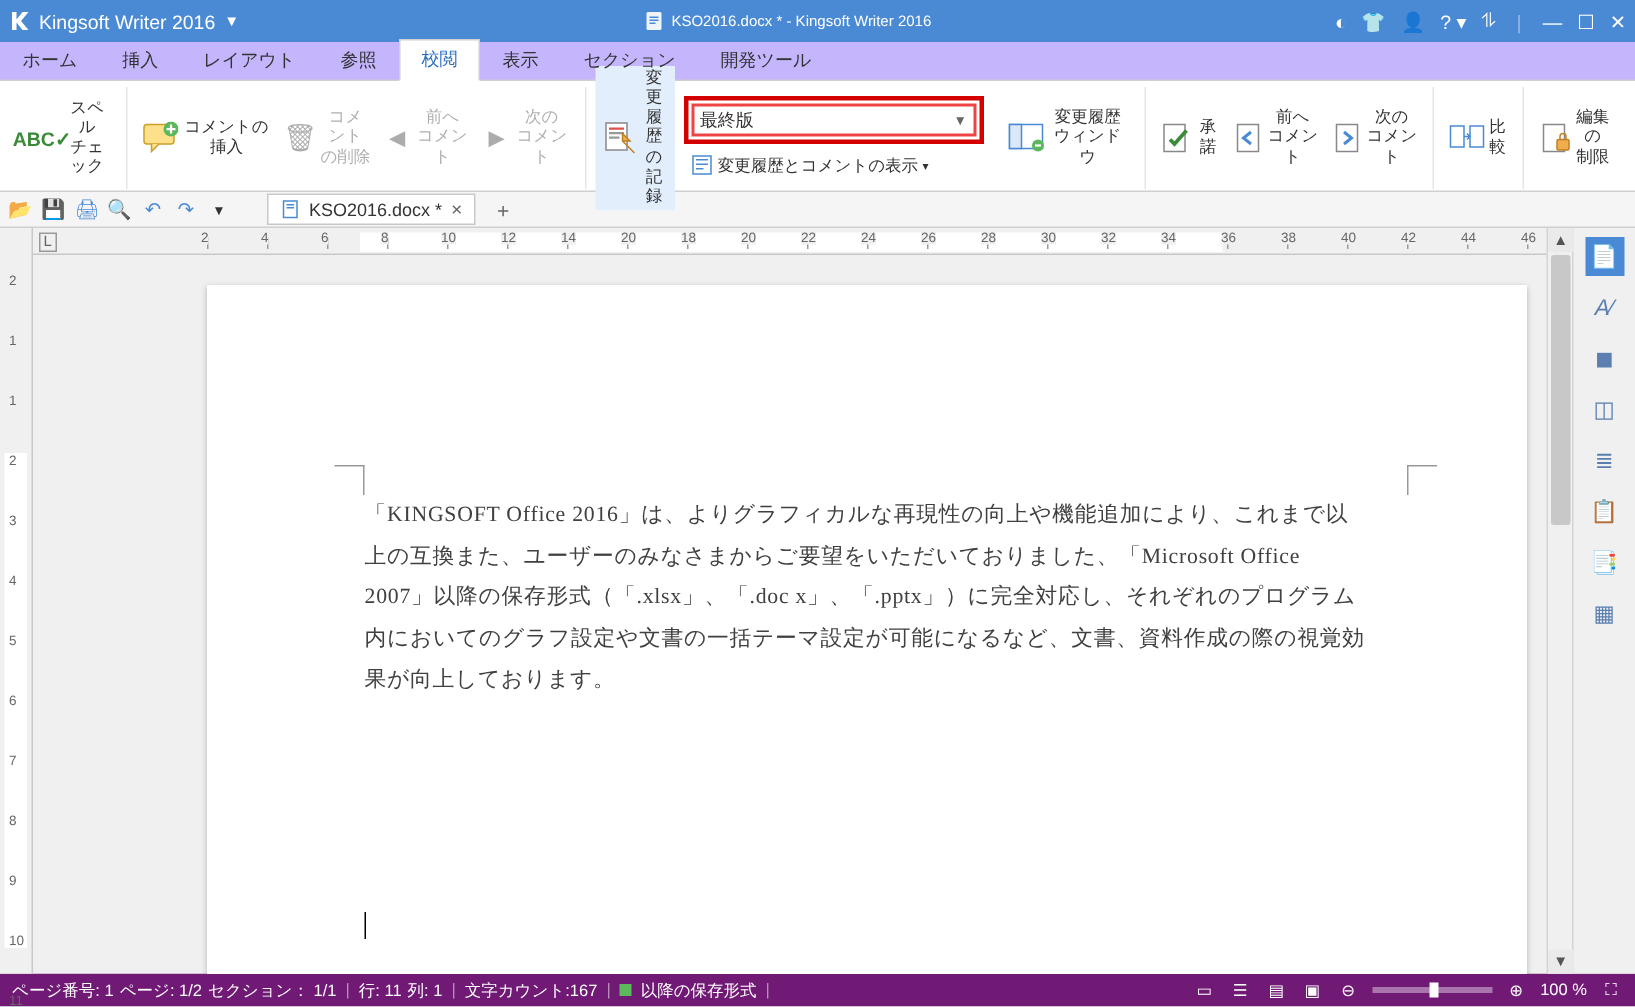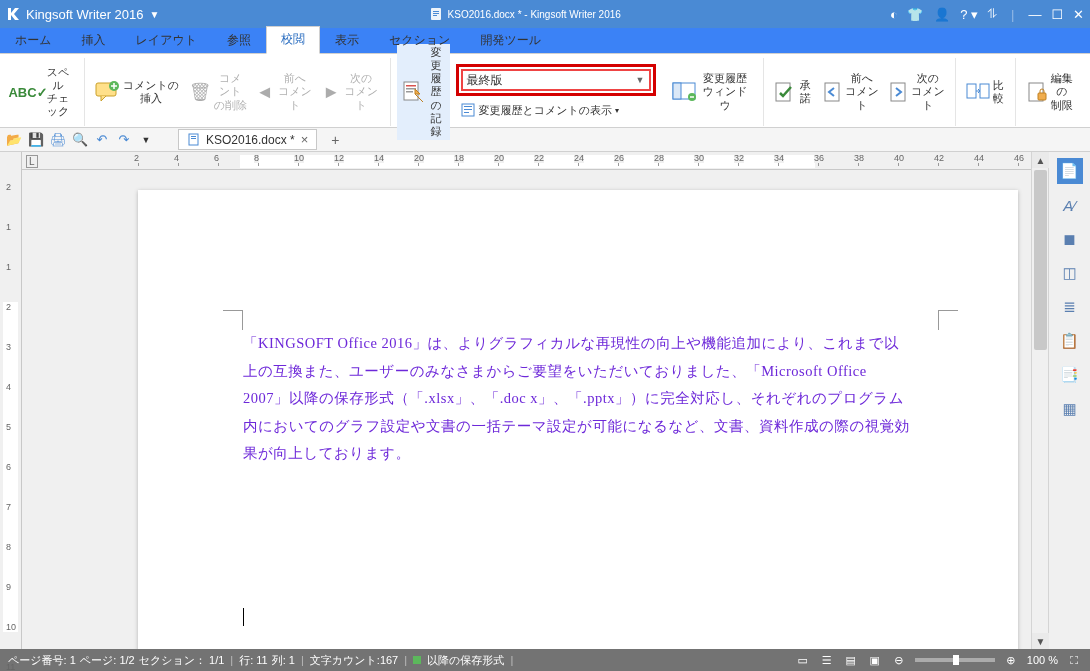"ホーム" .menubar { background: #3b82f6 -> #c4b5fd }
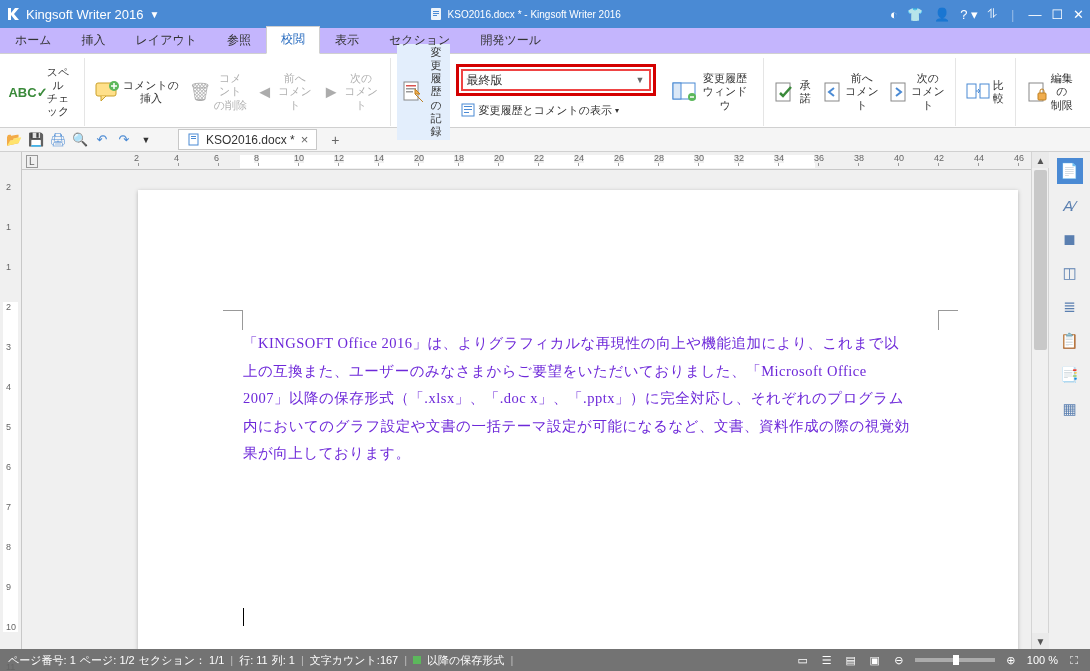"「KINGSOFT Office" .page p { color: #6d28d9 -> #404040 }
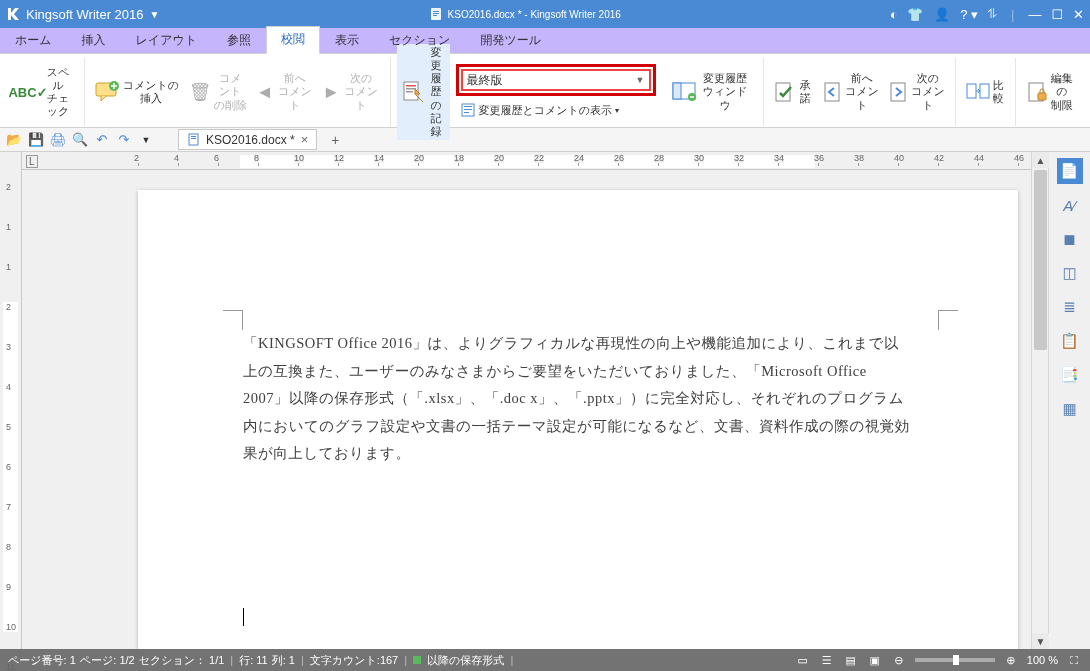"ページ番号: 1" .statusbar { background: #737373 -> #701a75 }
